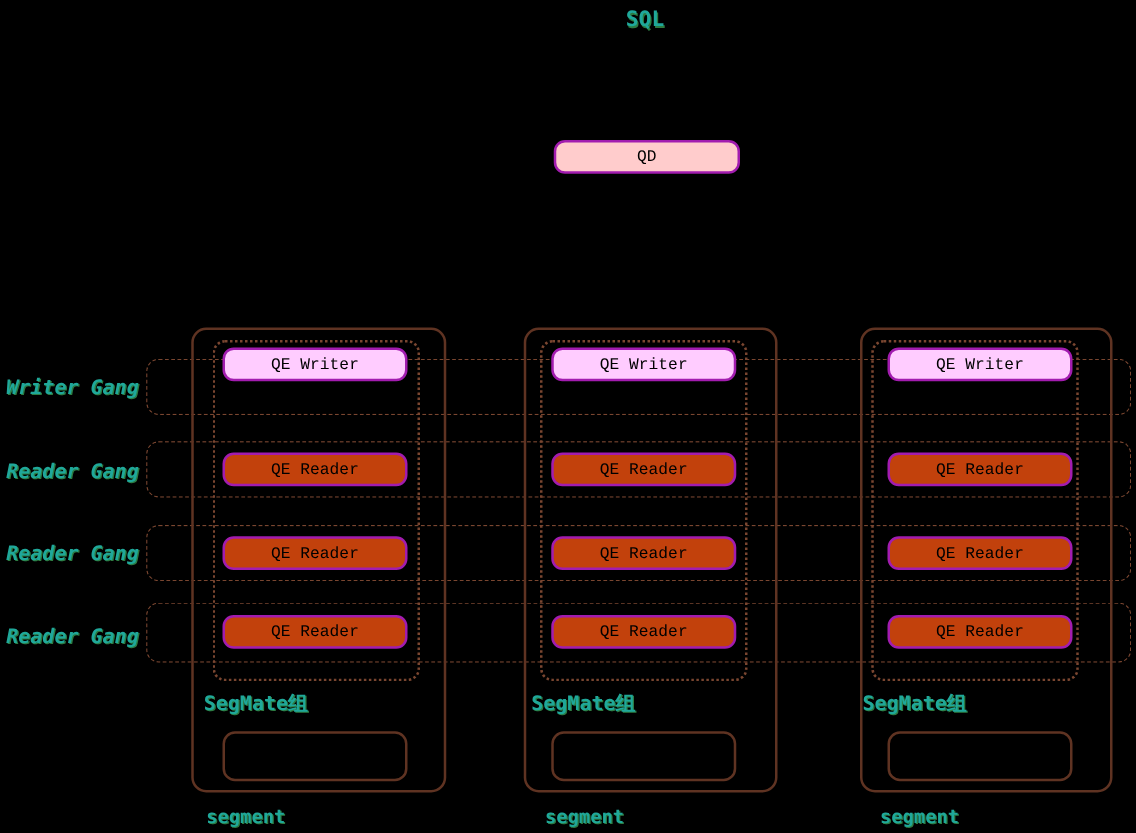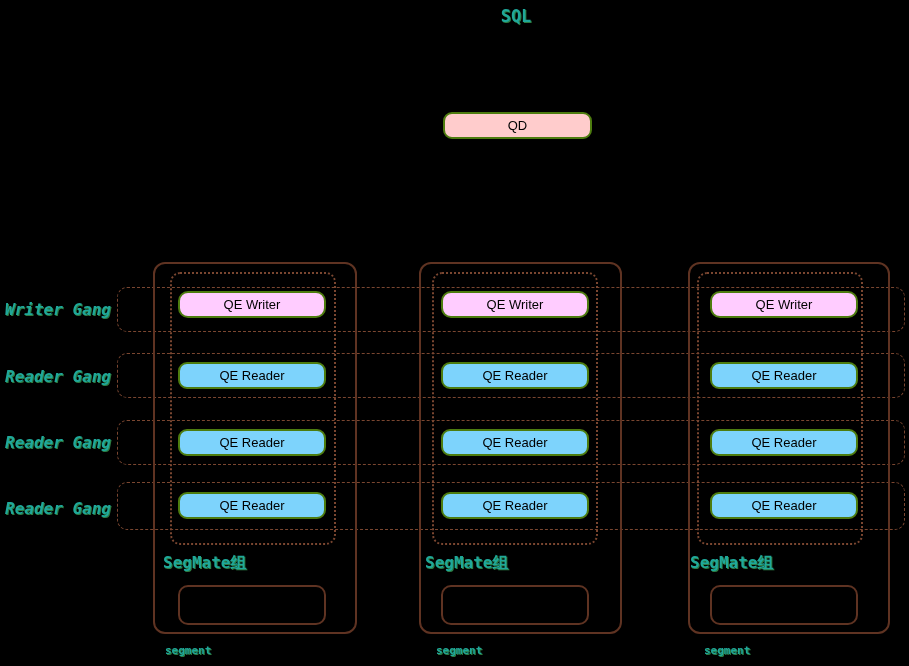"QD" .node-box { border: 2px solid #4d7c0f -> 2px solid #a21caf; font-family: none -> Liberation Mono, monospace }
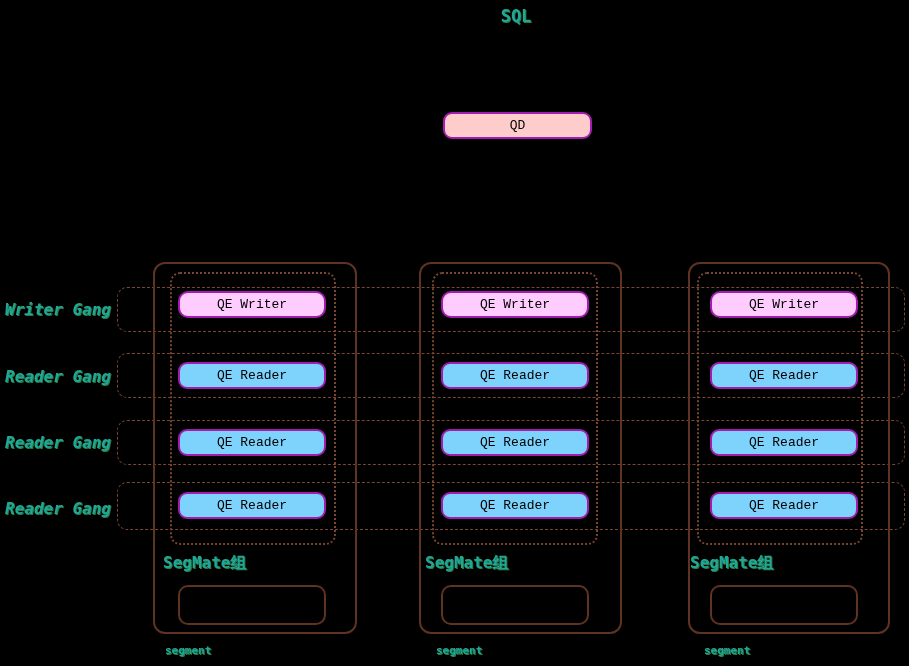"QE Writer" .r0 { border-radius: 10px -> none; top: 291px -> 278px }
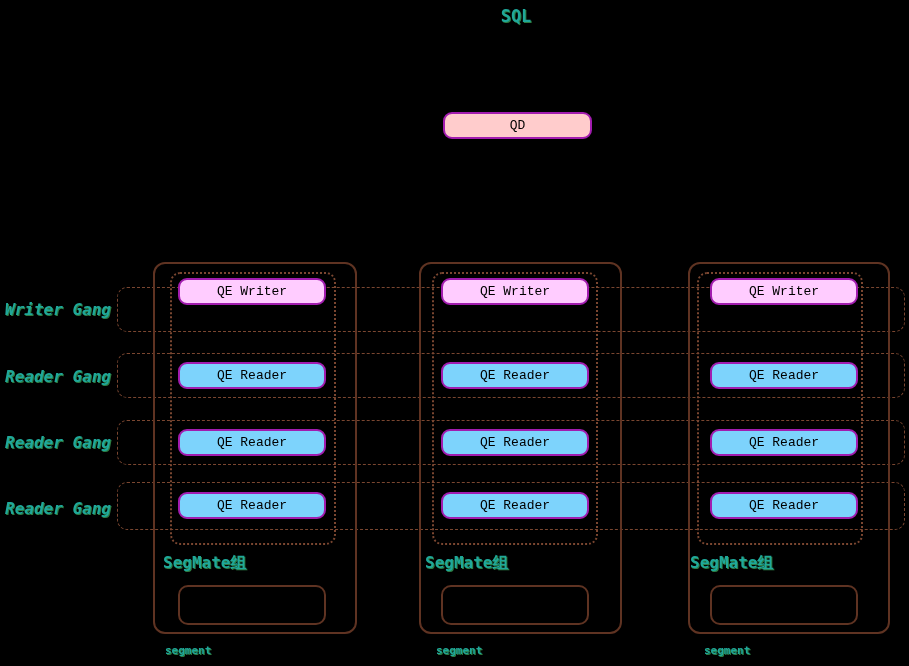"QE Reader" .qe.reader { background: #7dd3fc -> #c2410c }
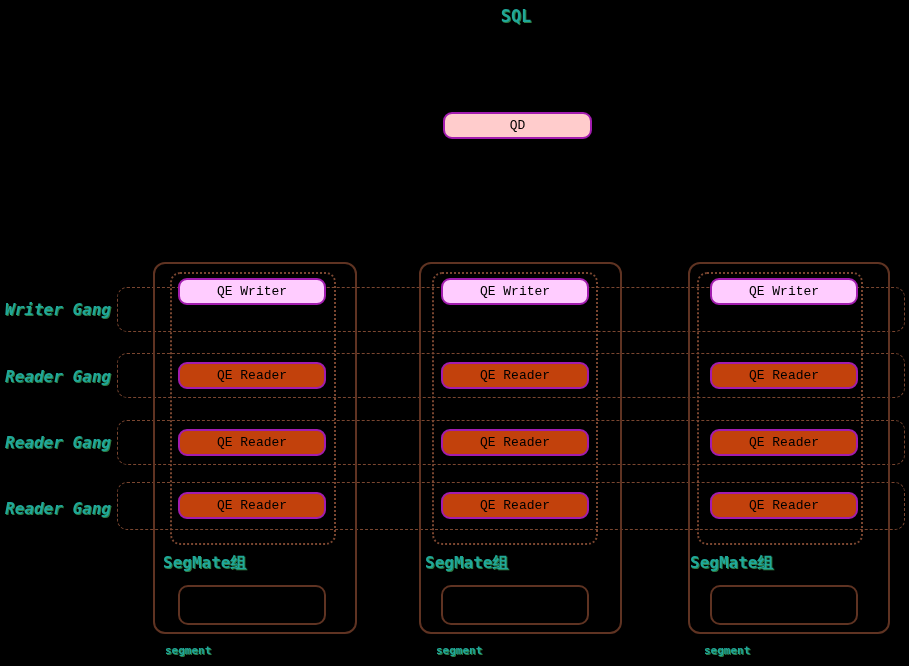"segment" .segment-label { font-size: 11px -> 15px }
